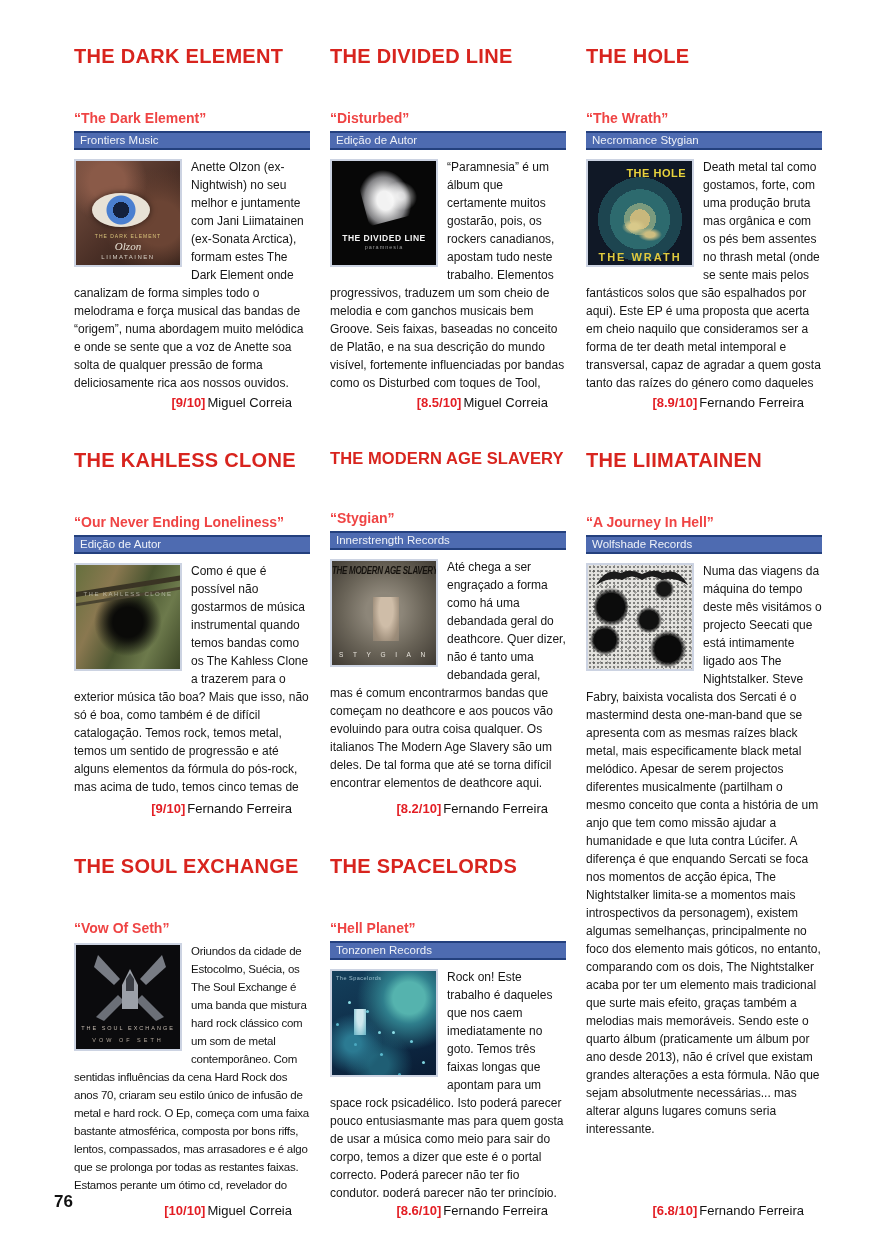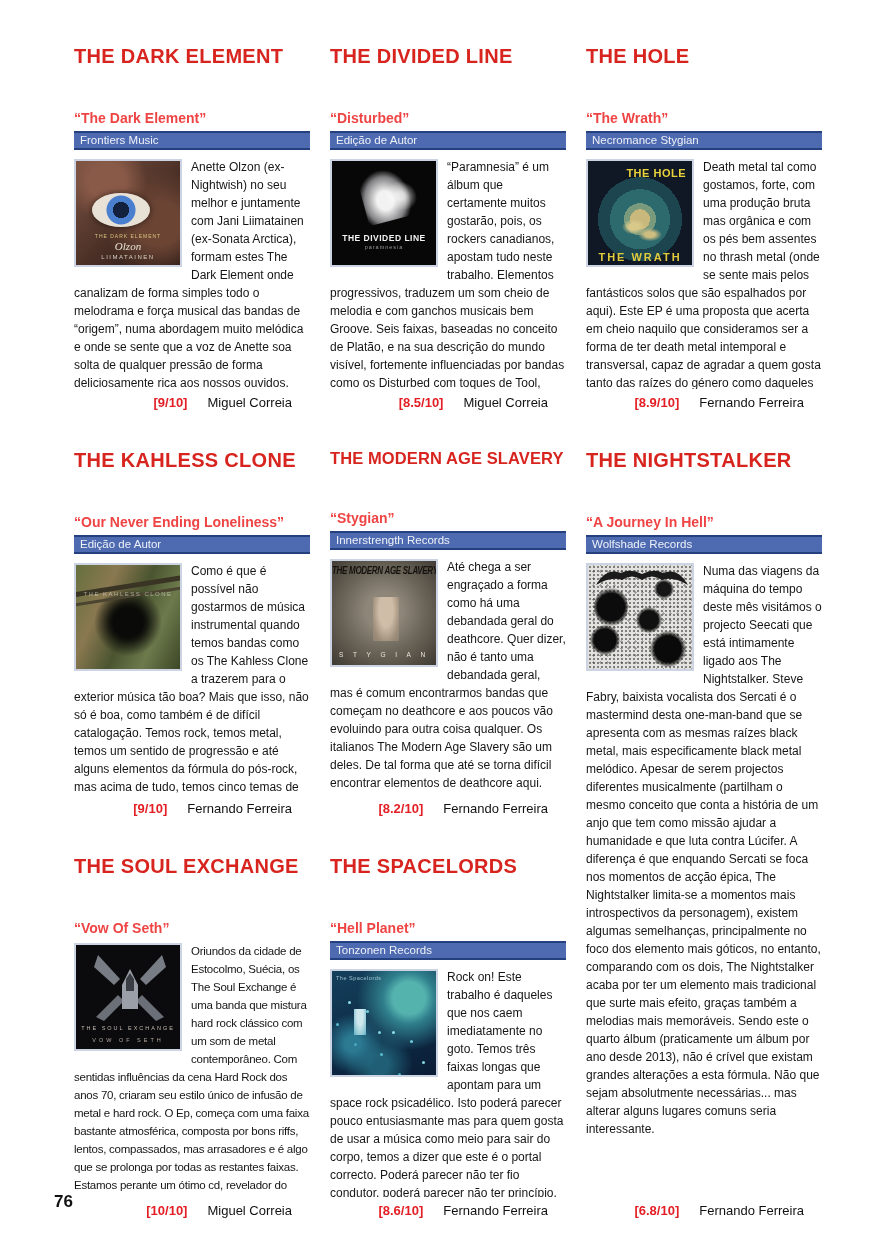"[9/10]" .score { margin-right: 20px -> 2px }
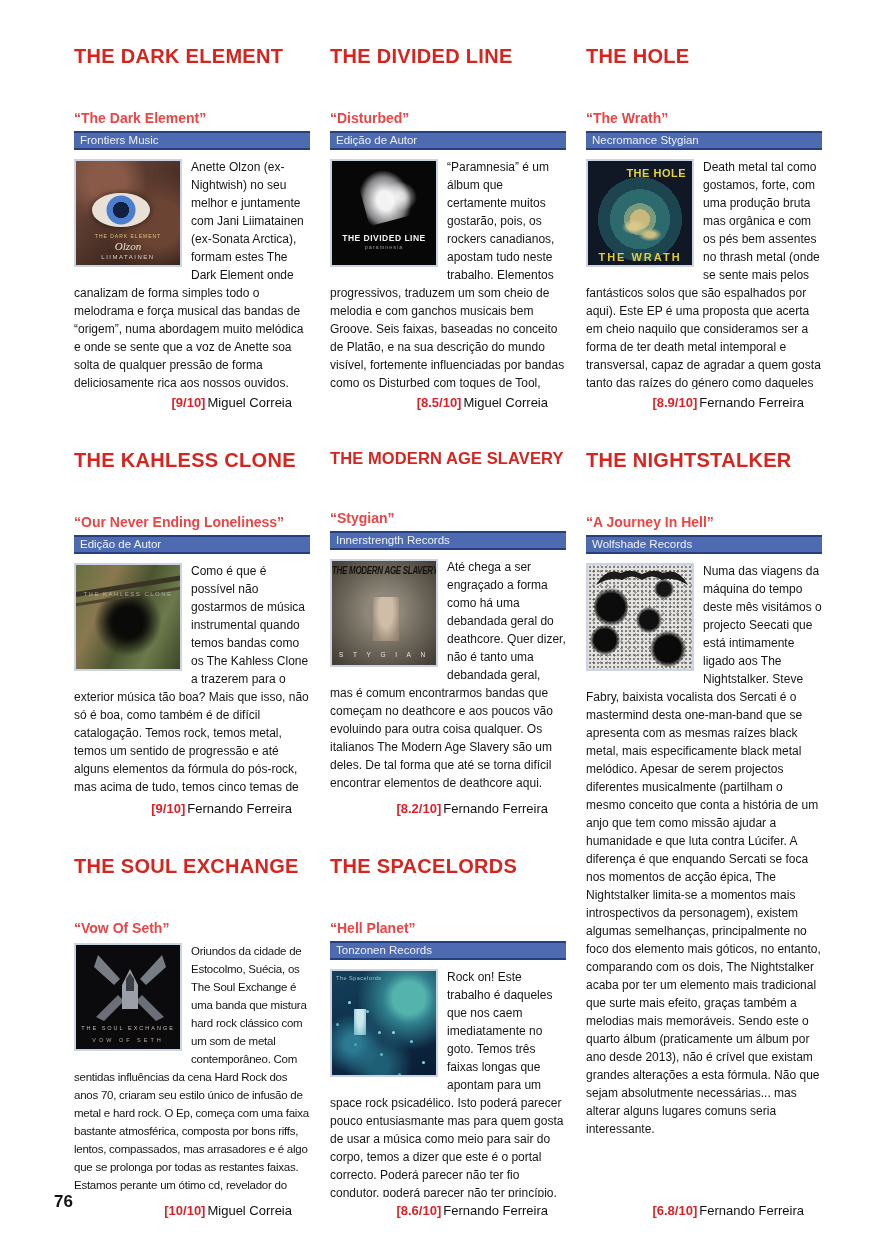"THE NIGHTSTALKER" h2.band { text: NIGHTSTALKER -> LIIMATAINEN }
